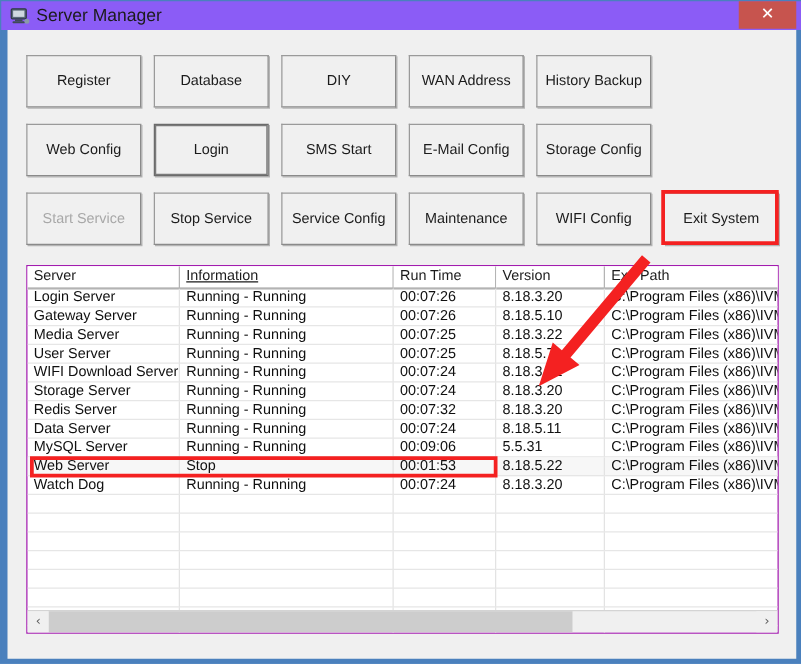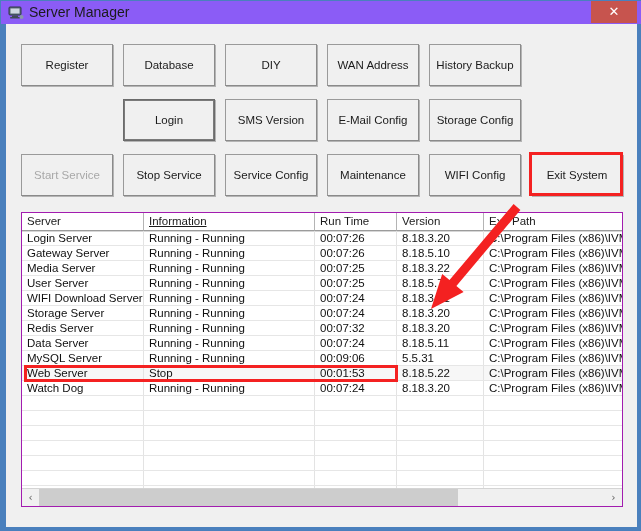"Web Config" div.ctl-btn { html: none -> <div>Web Config</div> }
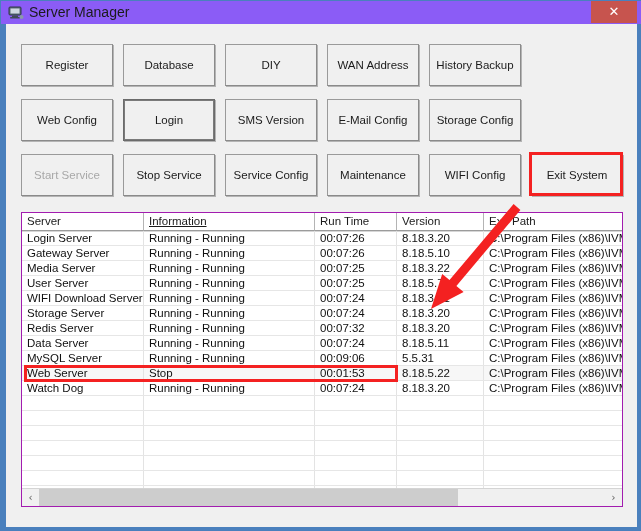"SMS Version" div.ctl-btn { text: Version -> Start }
